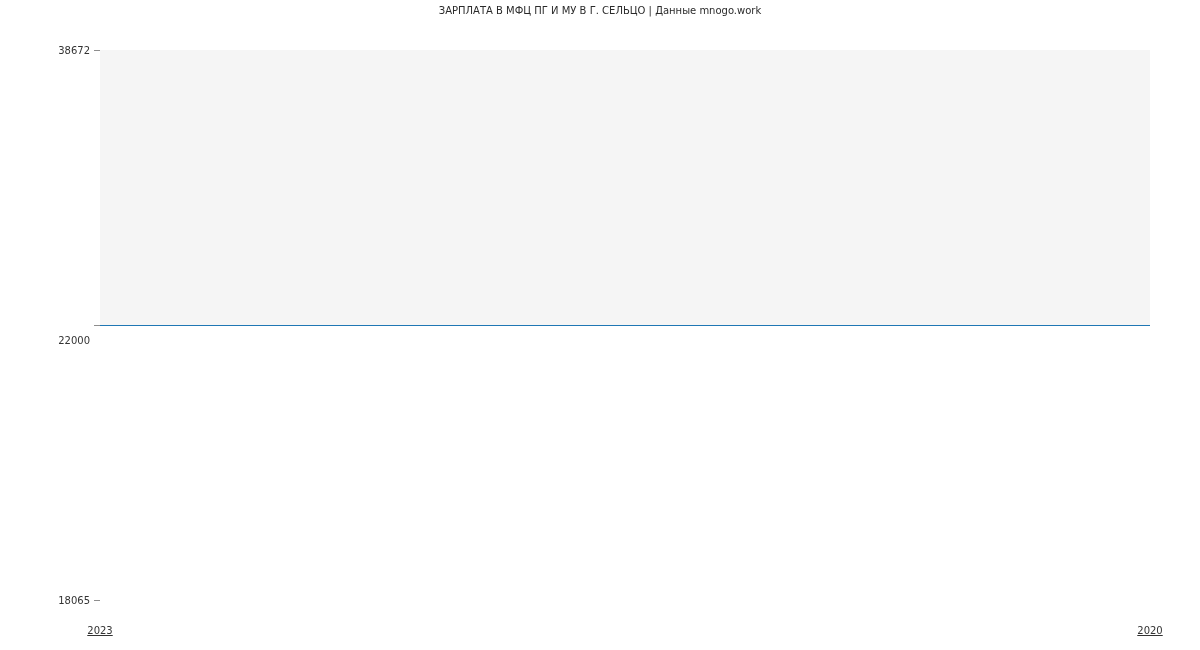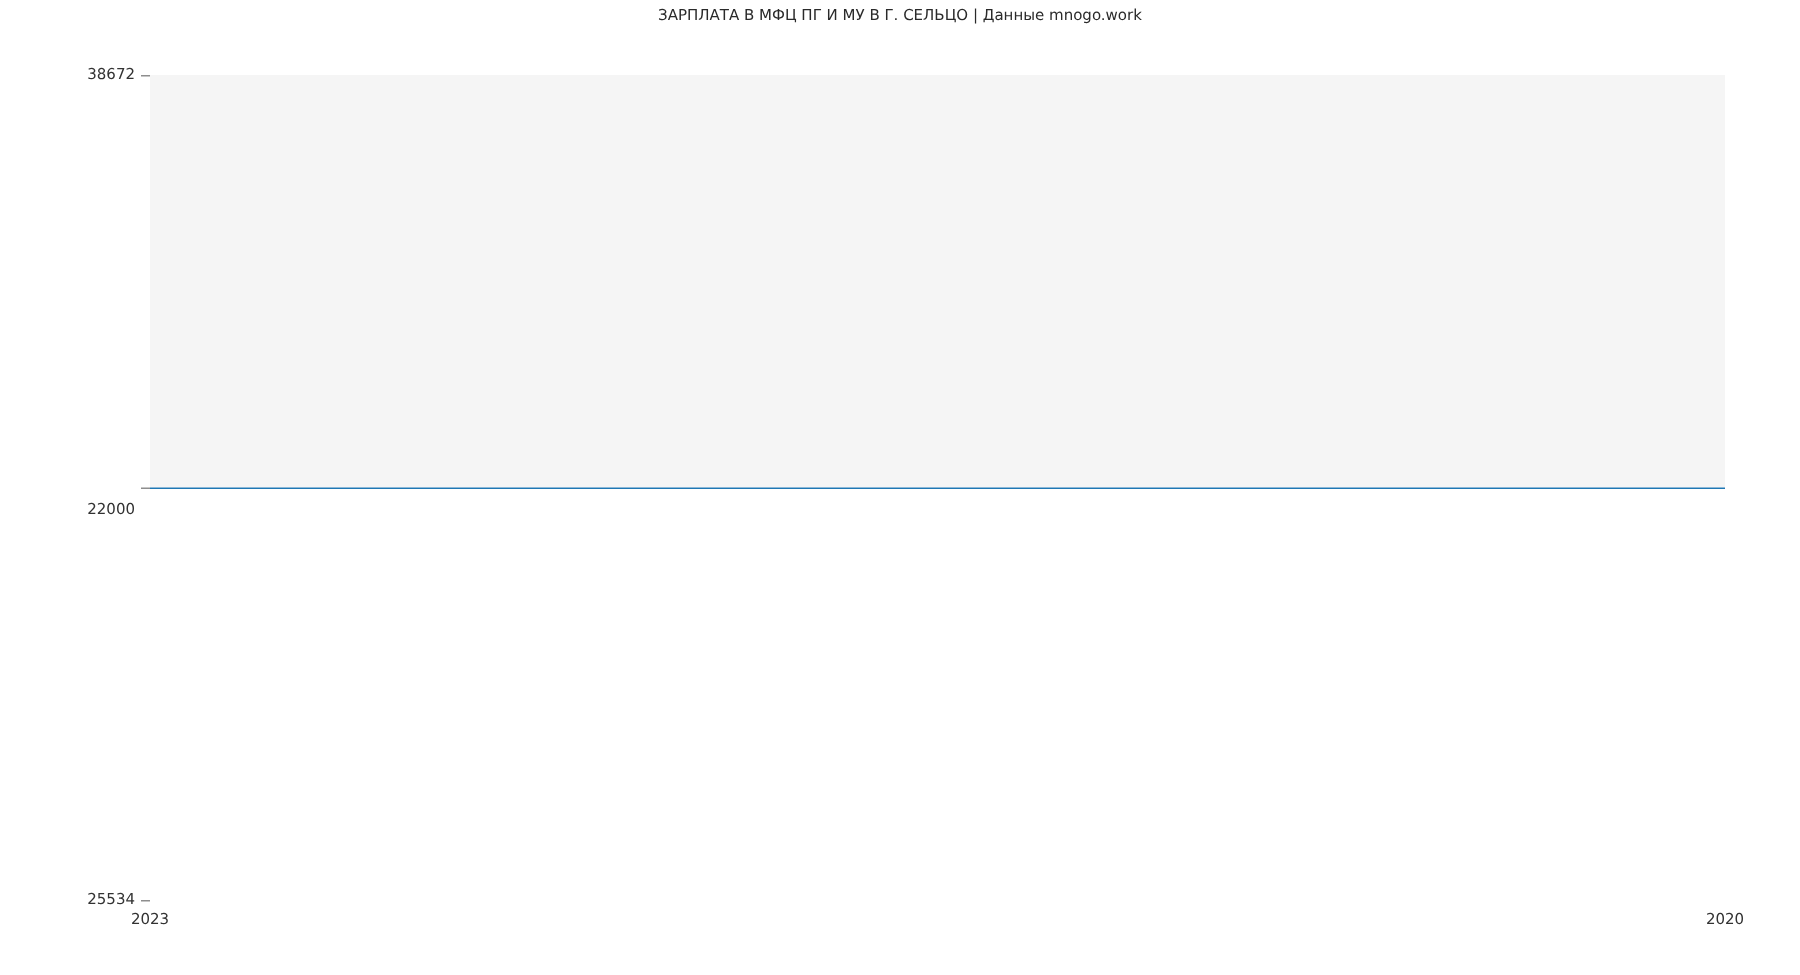"25534" div.y-tick-label { text: 25534 -> 18065 }
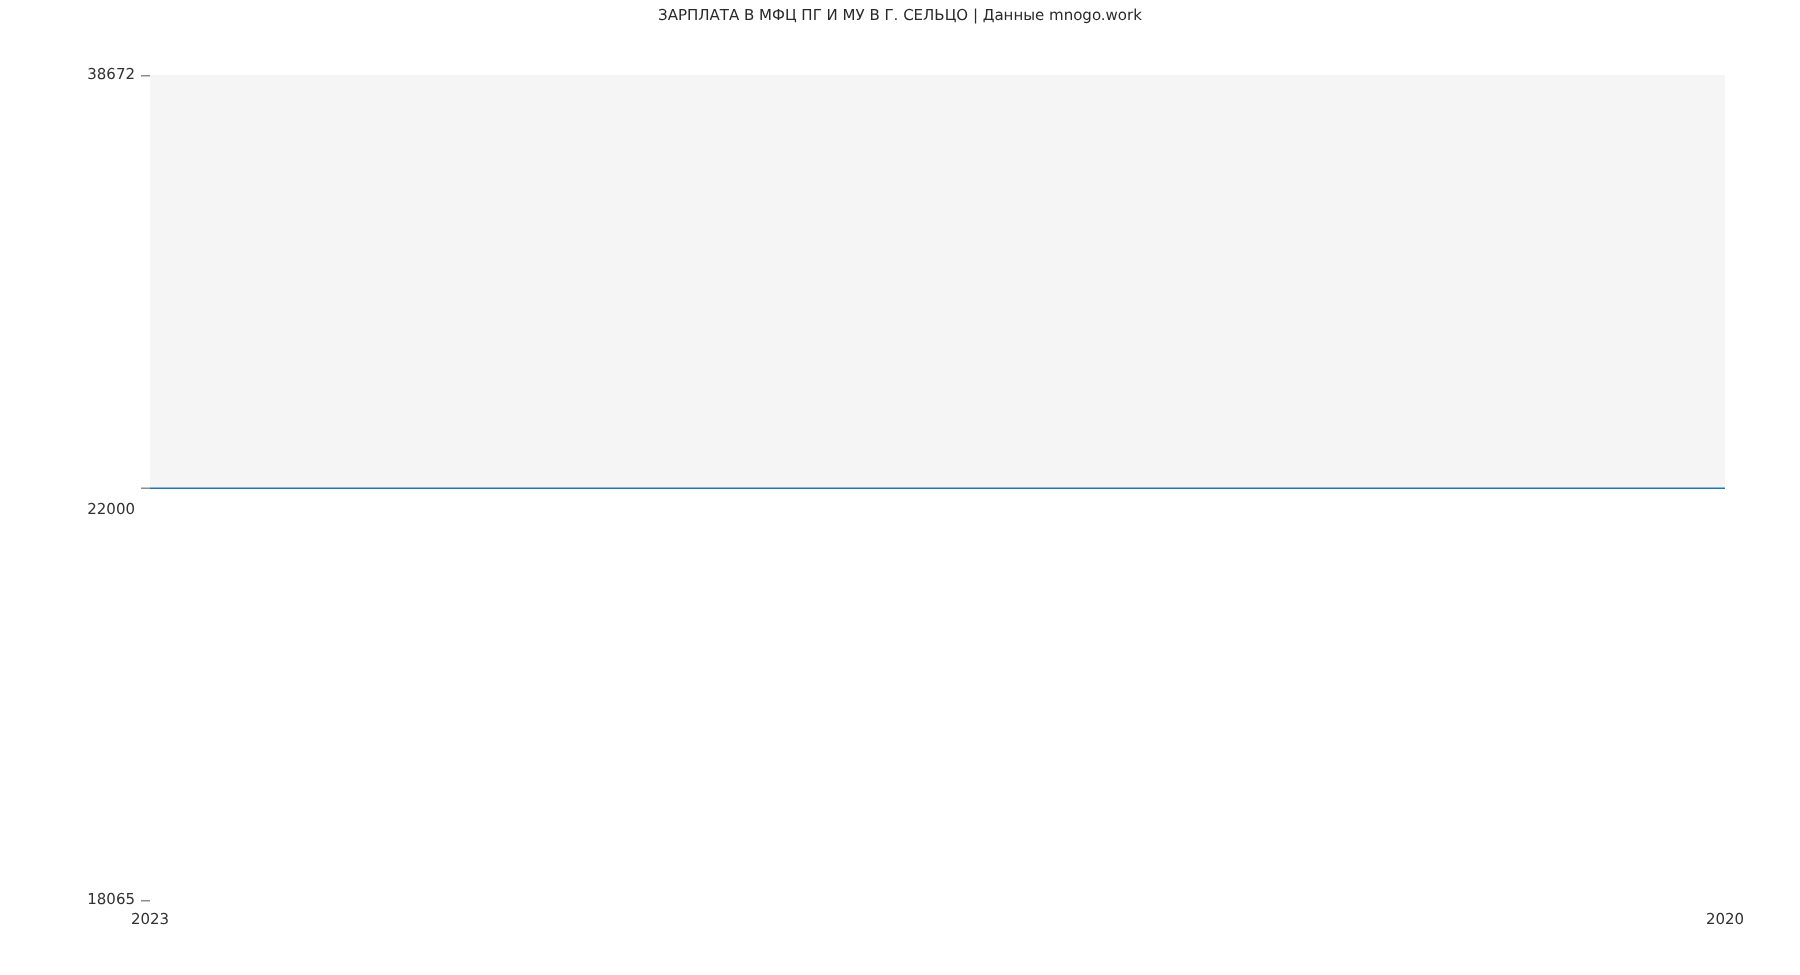"2023" .x-tick-label { text-decoration: none -> underline; top: 0 -> 17px }
